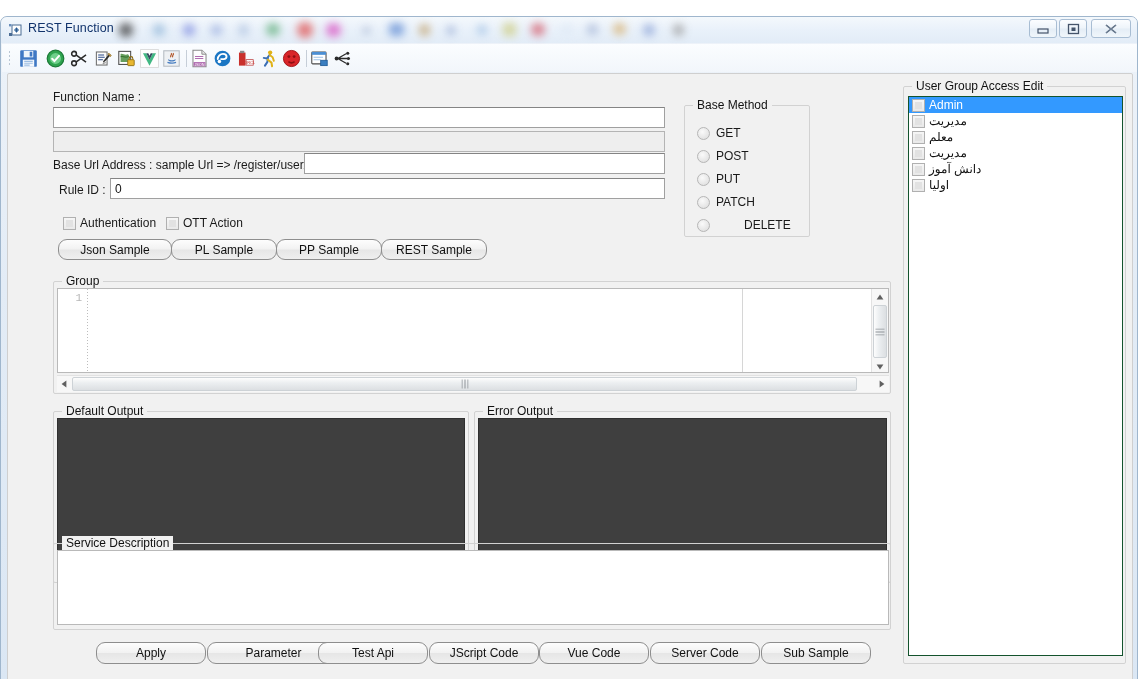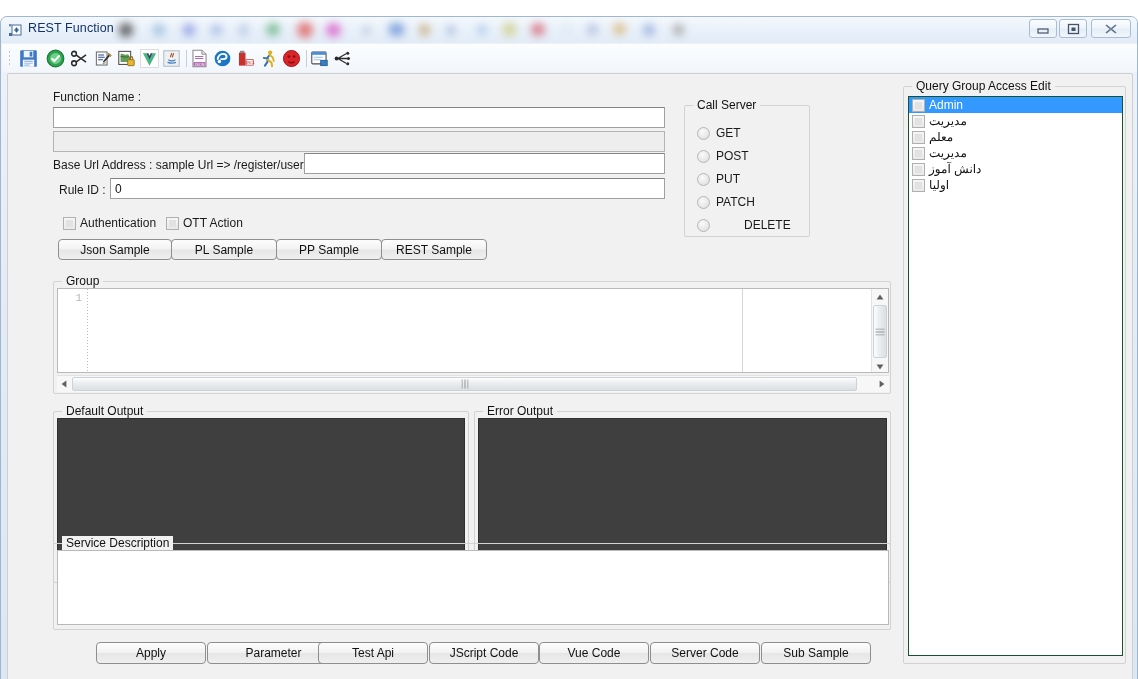"Query Group Access Edit" div.gb-title { text: Query -> User }
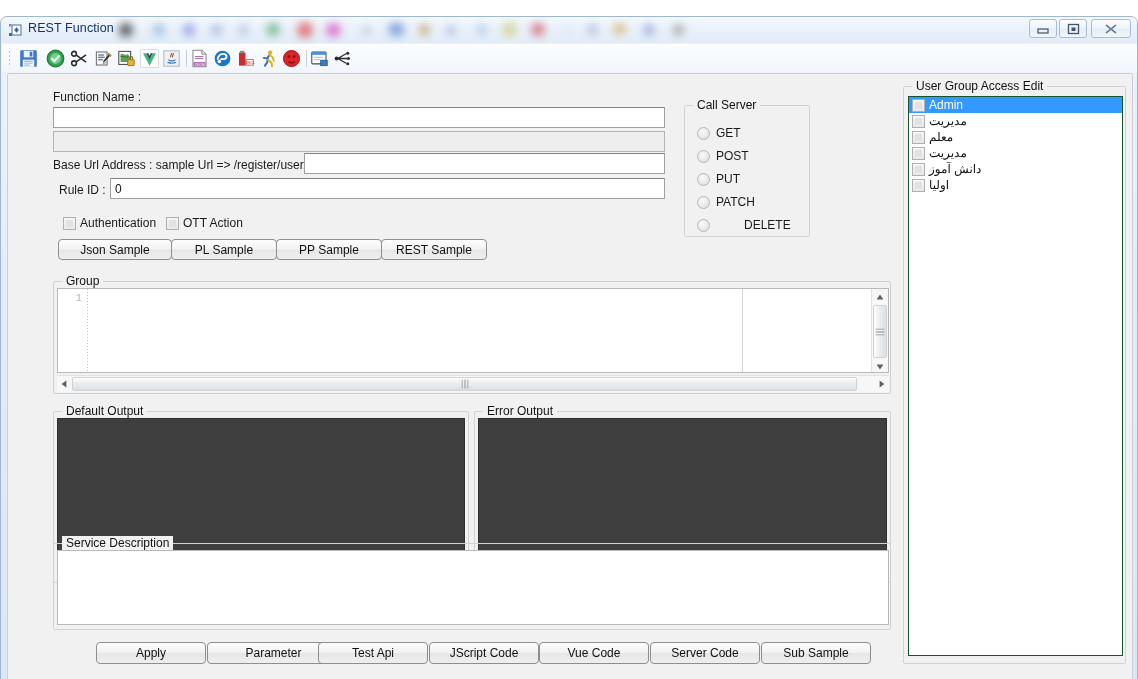"Call Server" div.gb-title { text: Call Server -> Base Method }
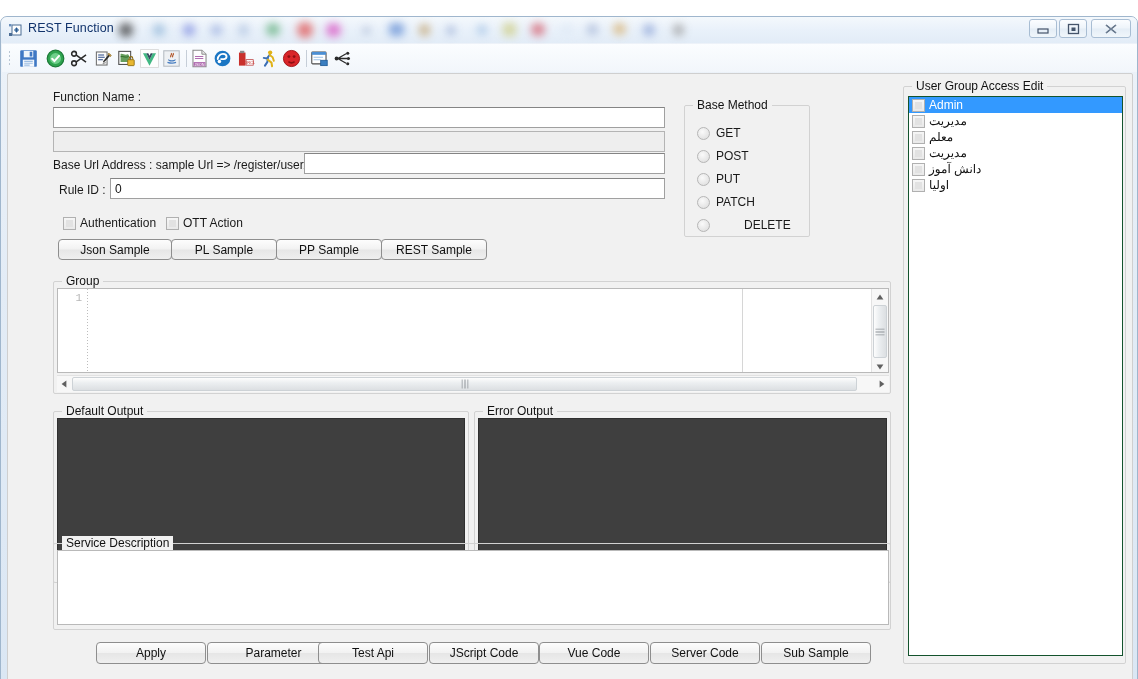"Json Sample" .btn { border-radius: 4px -> 9px }
